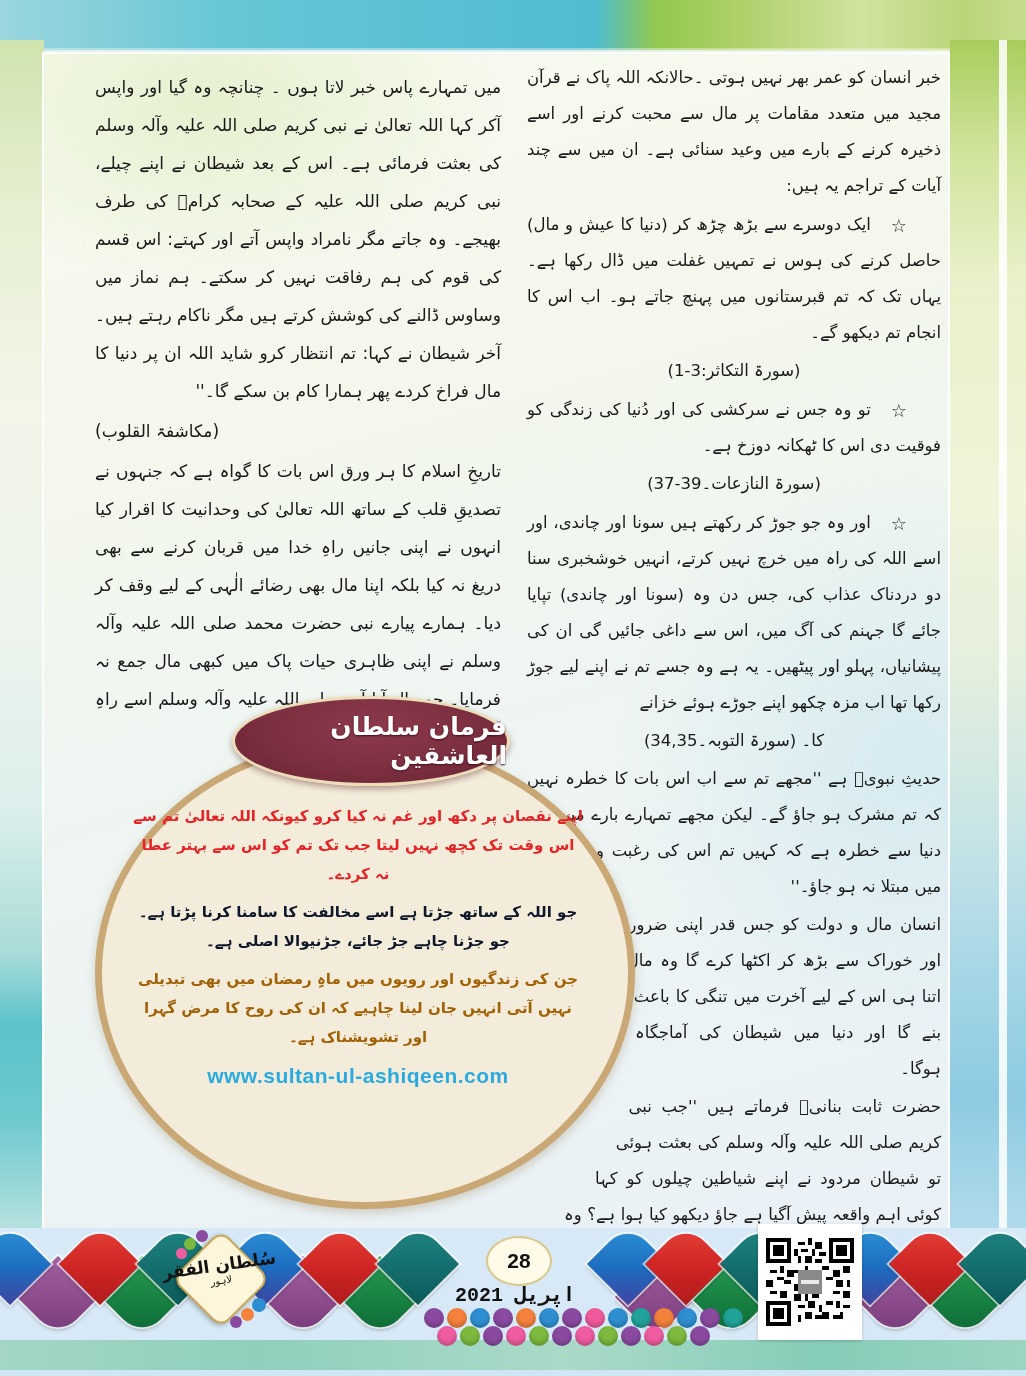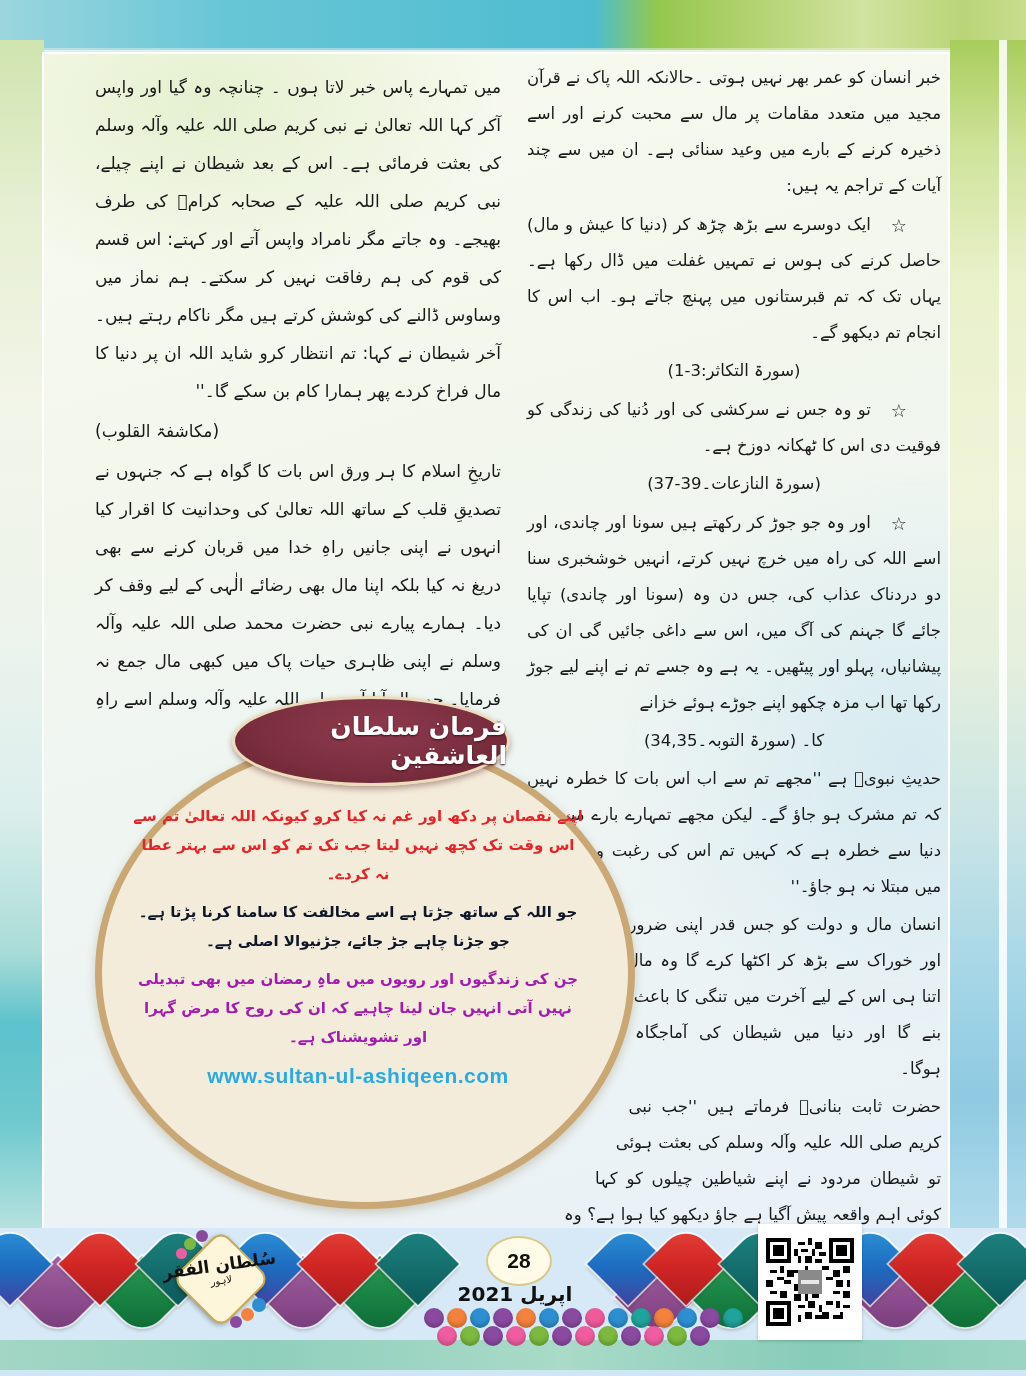"جن کی زندگیوں اور رویوں" .q-pink { color: #a21caf -> #a16207 }
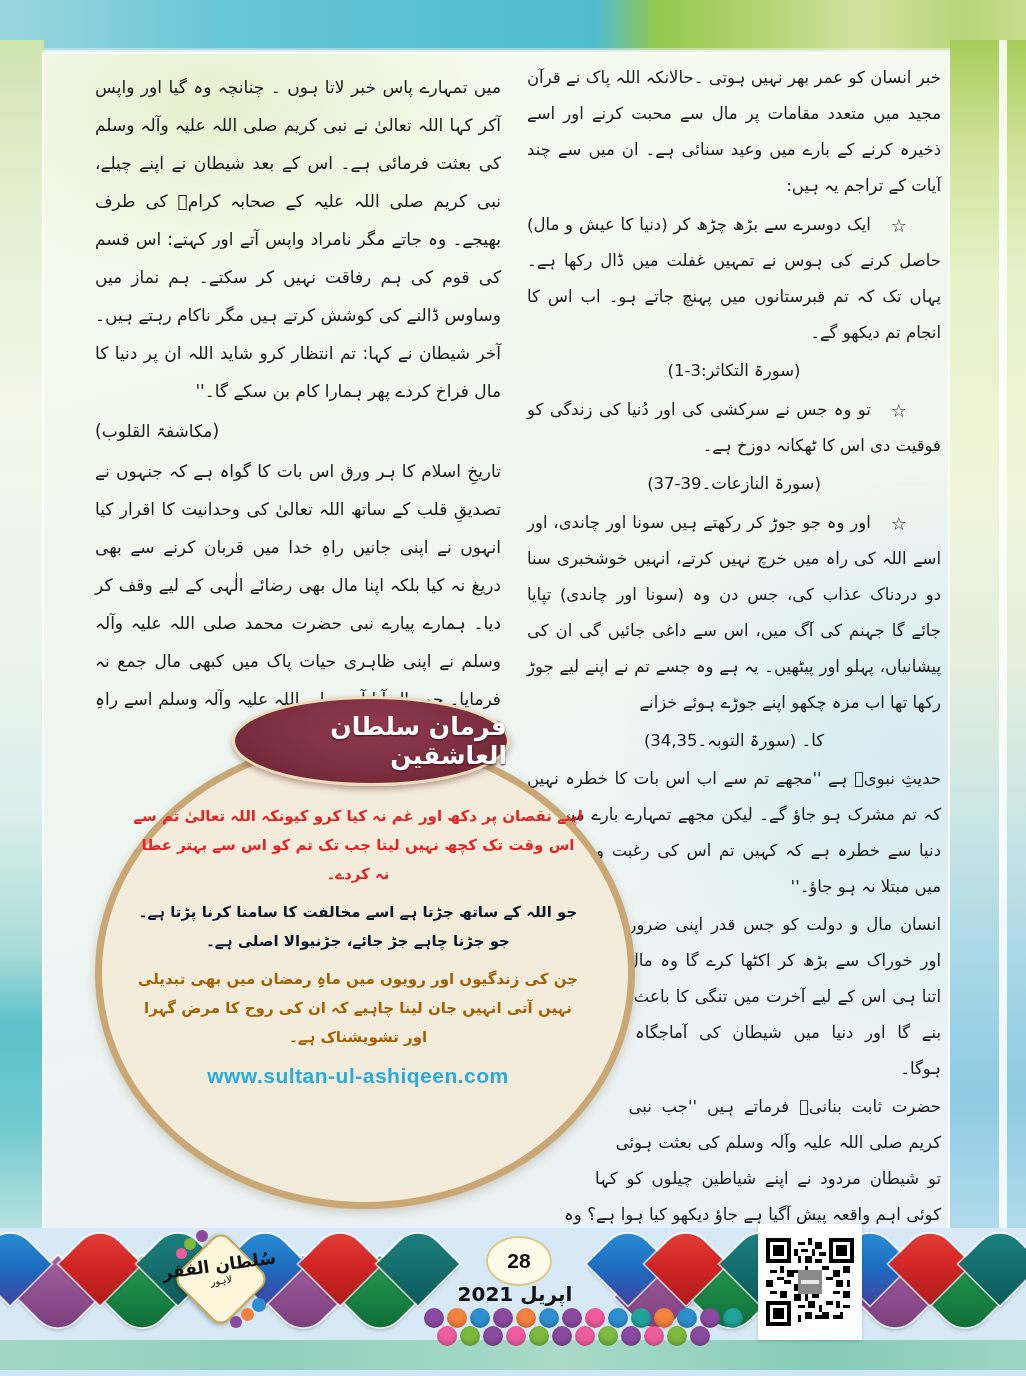"اپریل 2021" .pg-date { font-family: none -> Liberation Mono, monospace }
